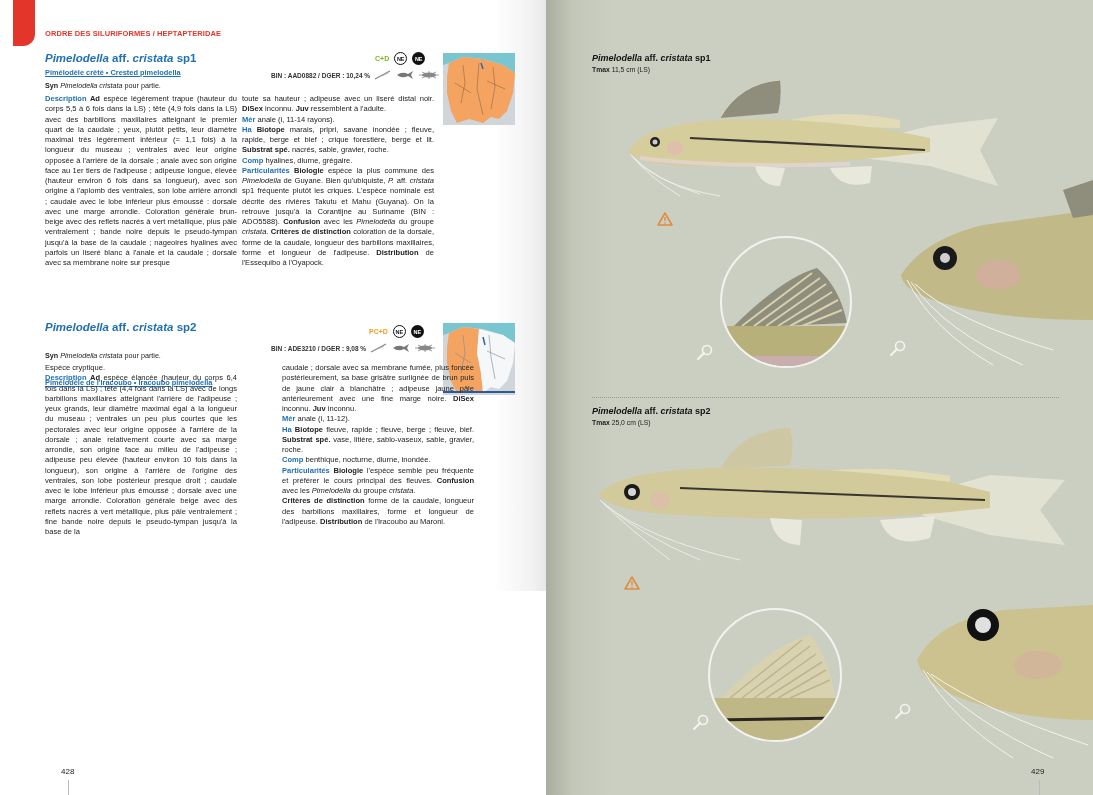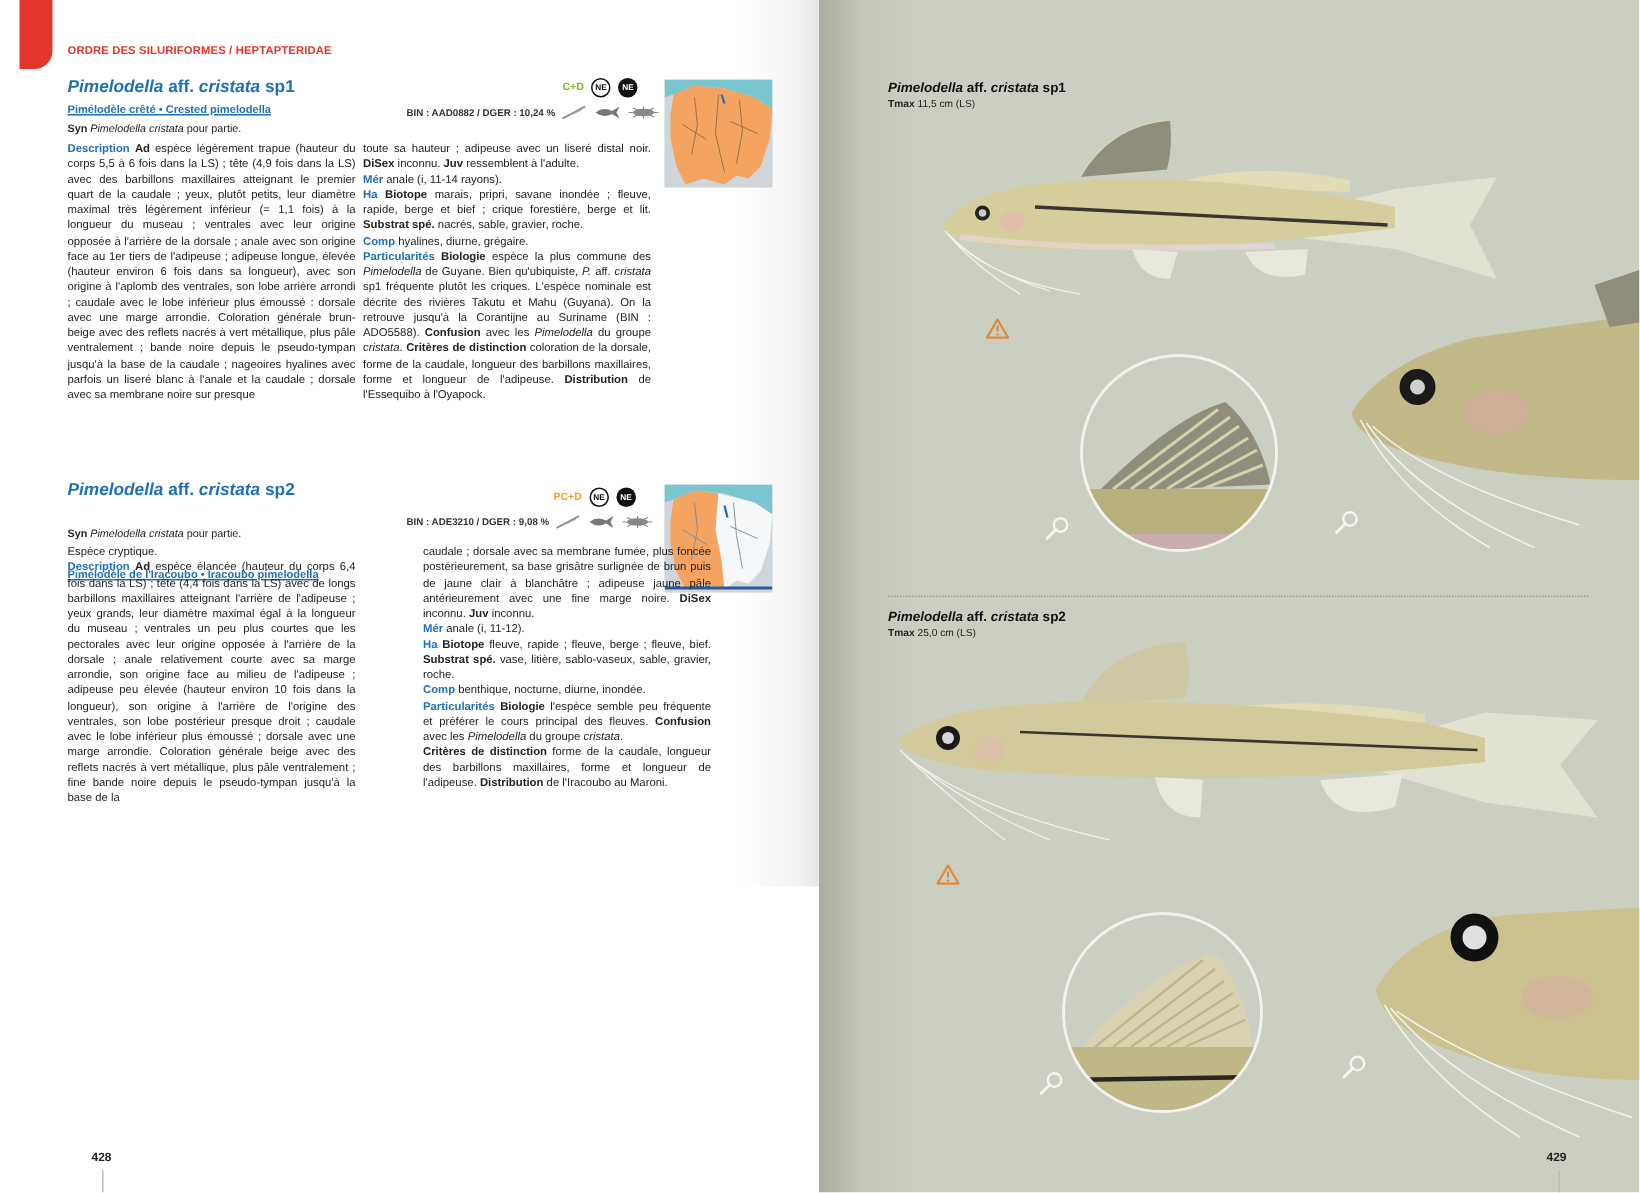"428" .page-num { font-weight: bold -> normal }
